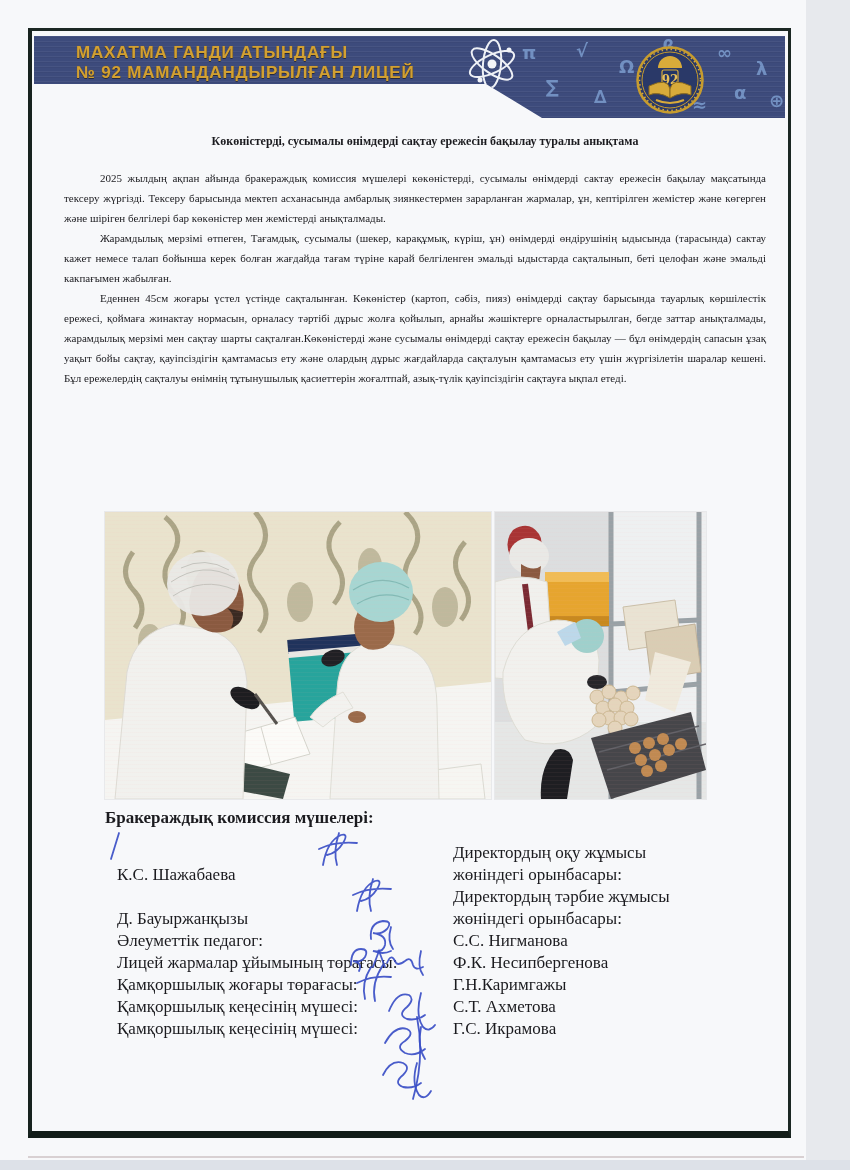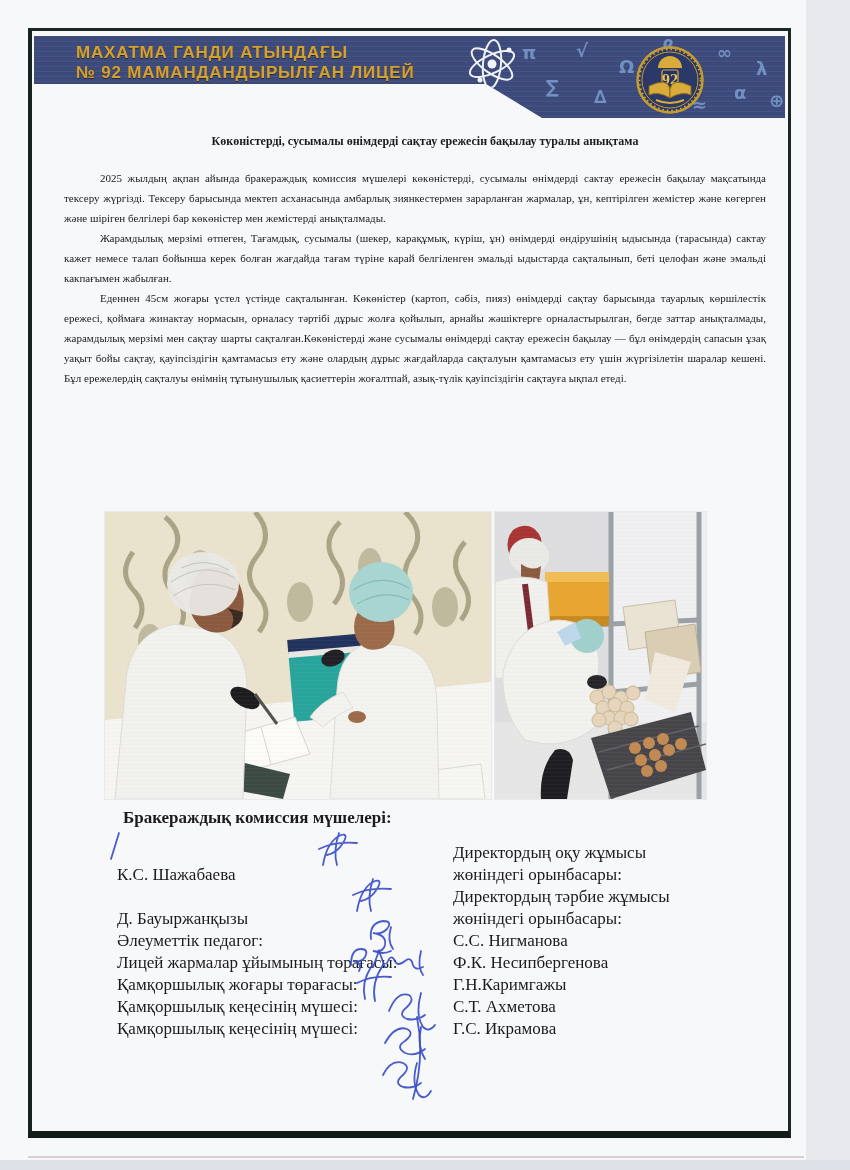"Бракераждық комиссия мүшелері:" .comm-heading { left: 123px -> 105px }
